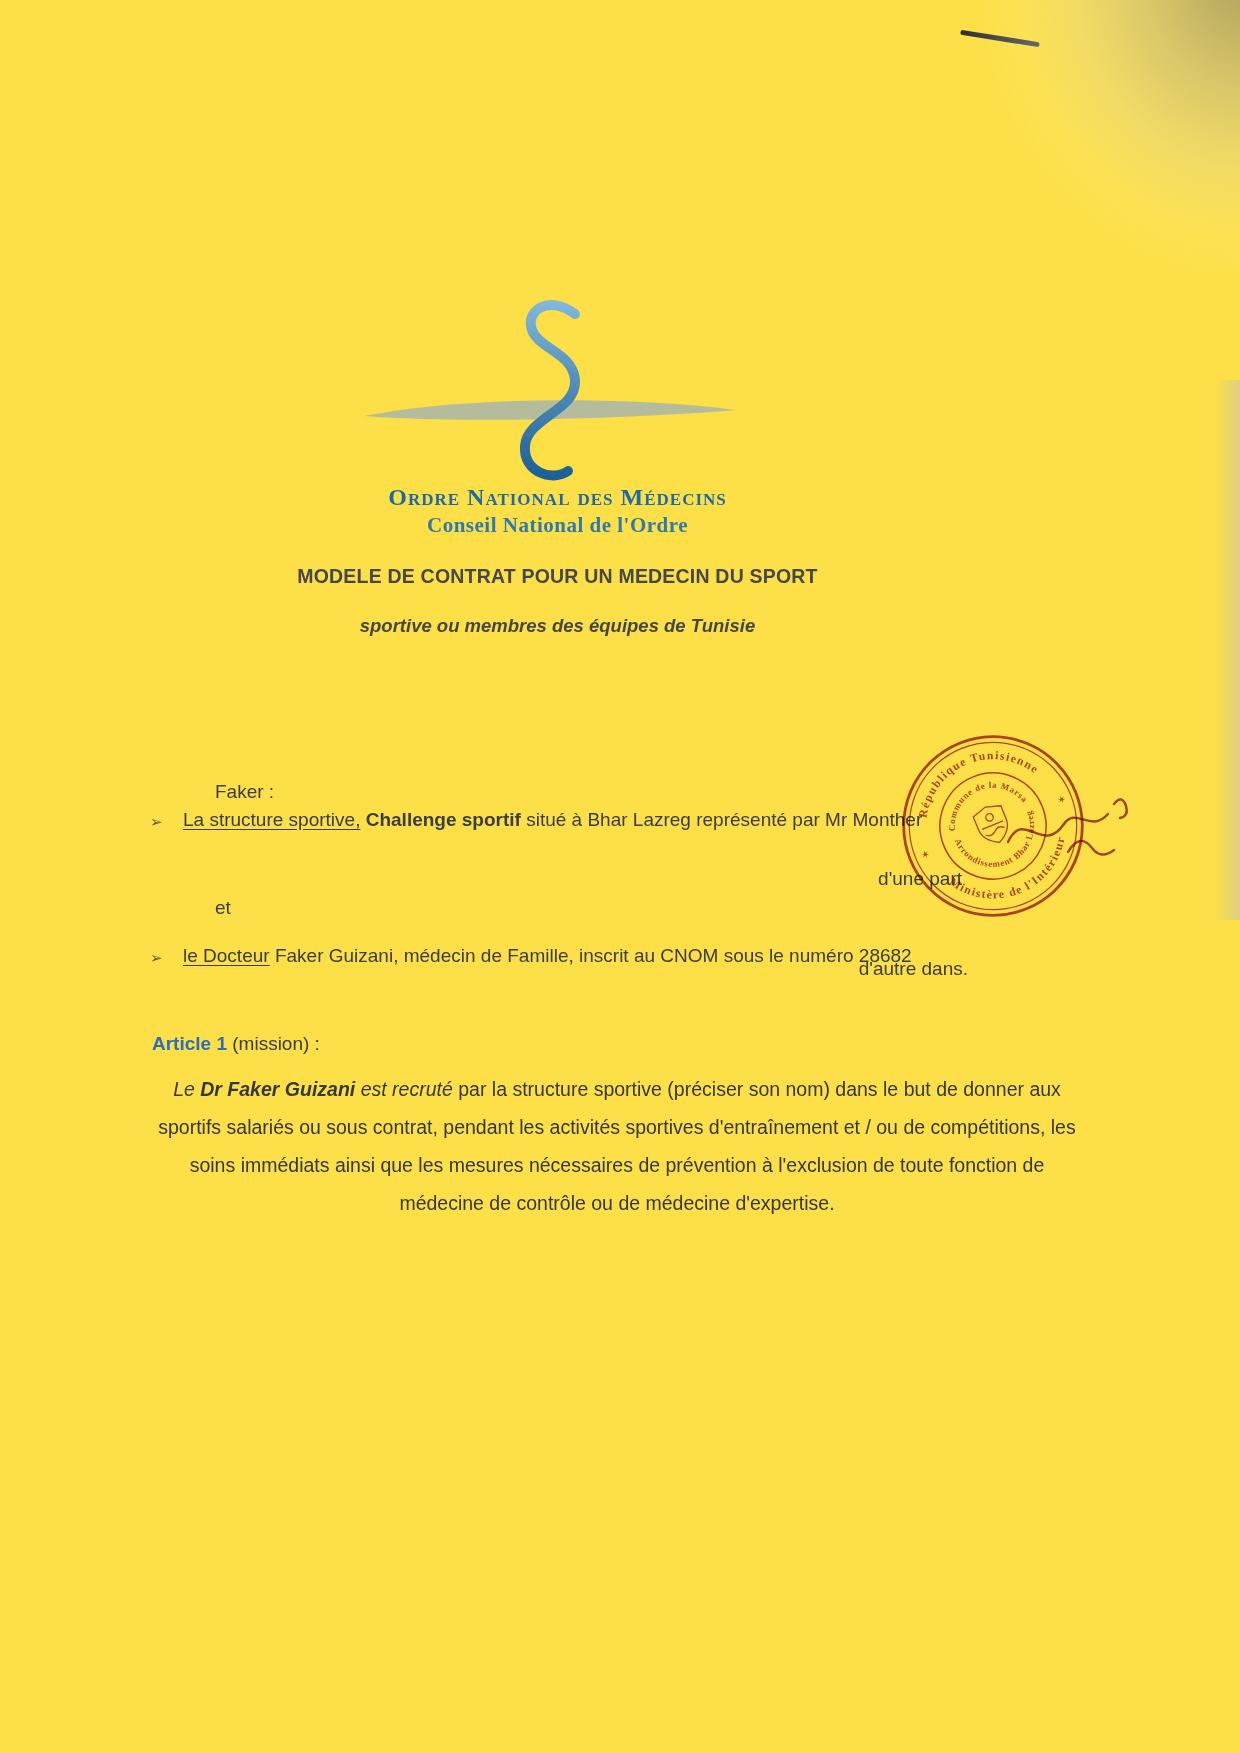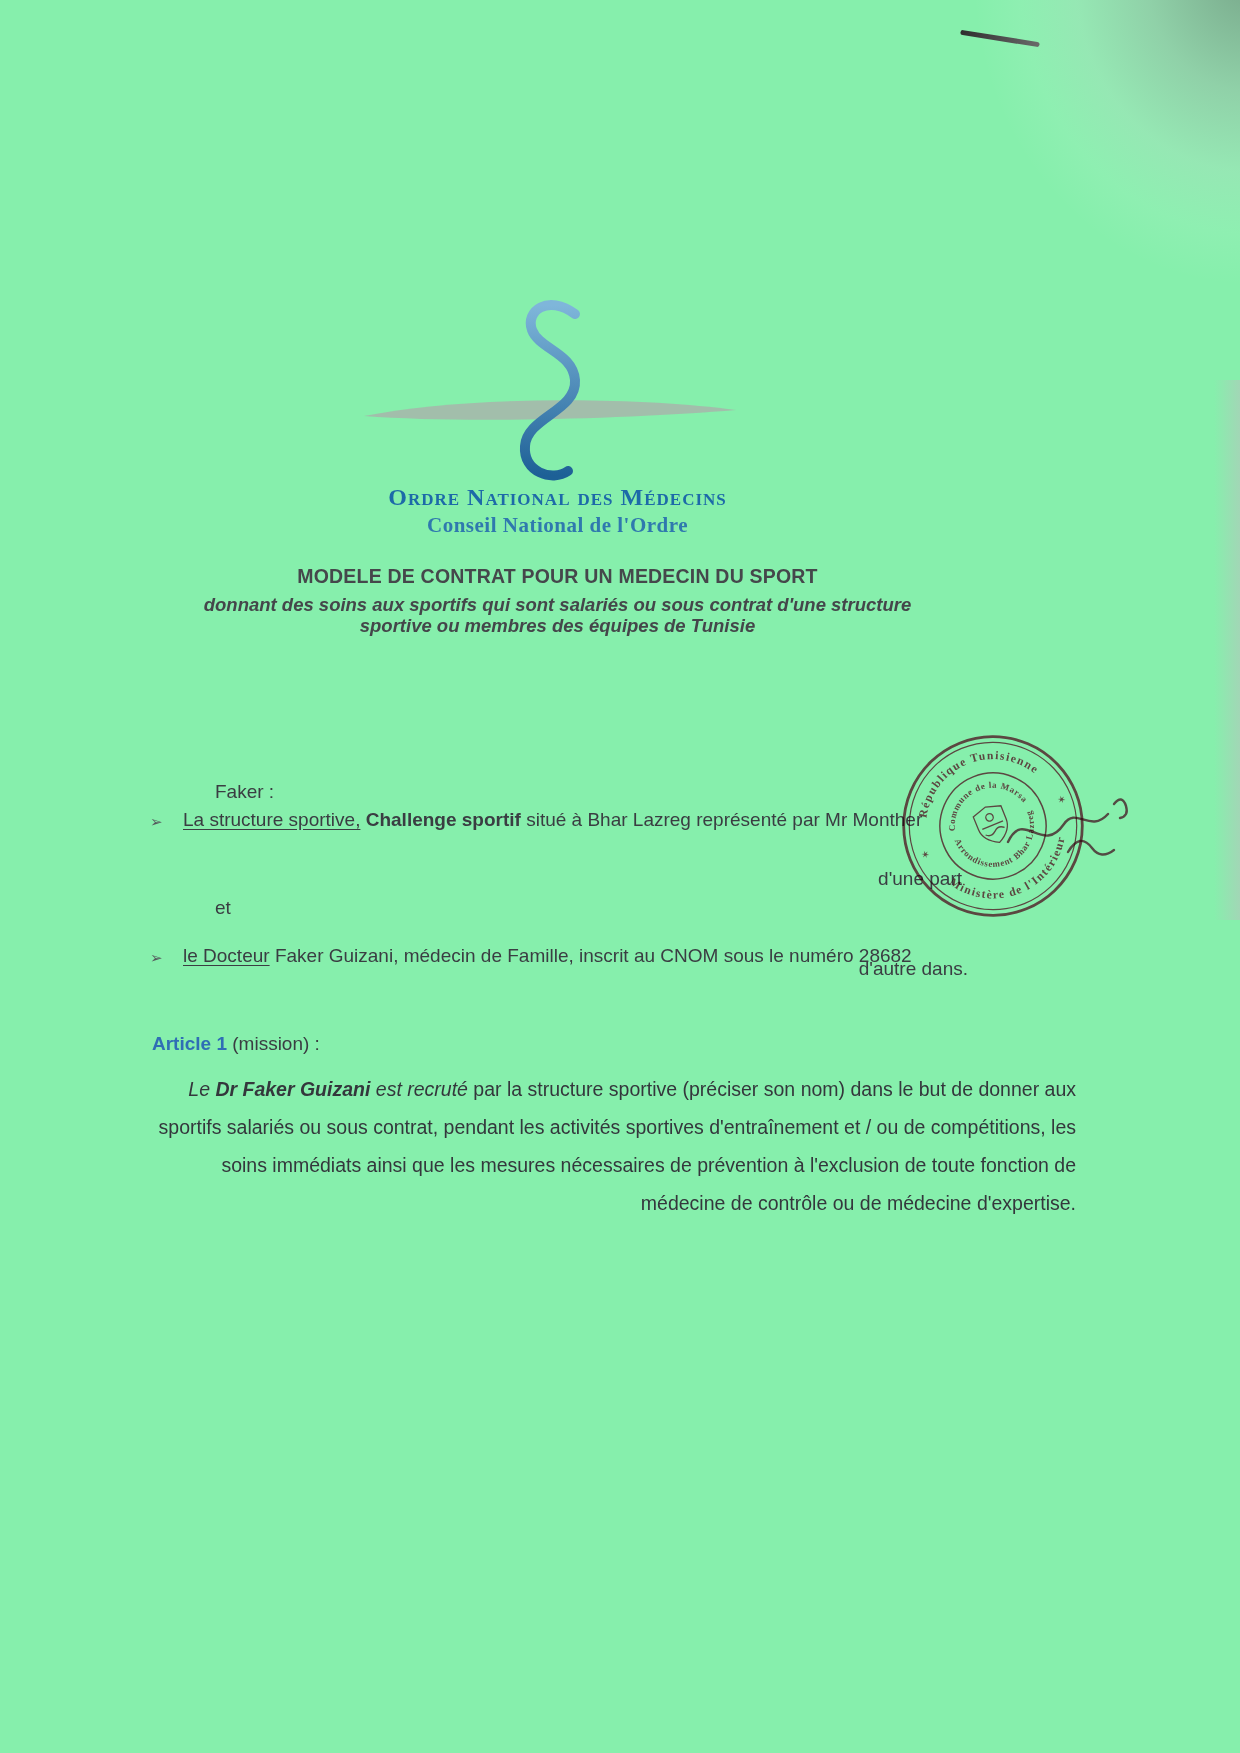"Ordre National des Médecins" .page { background: #86efac -> #fde047 }
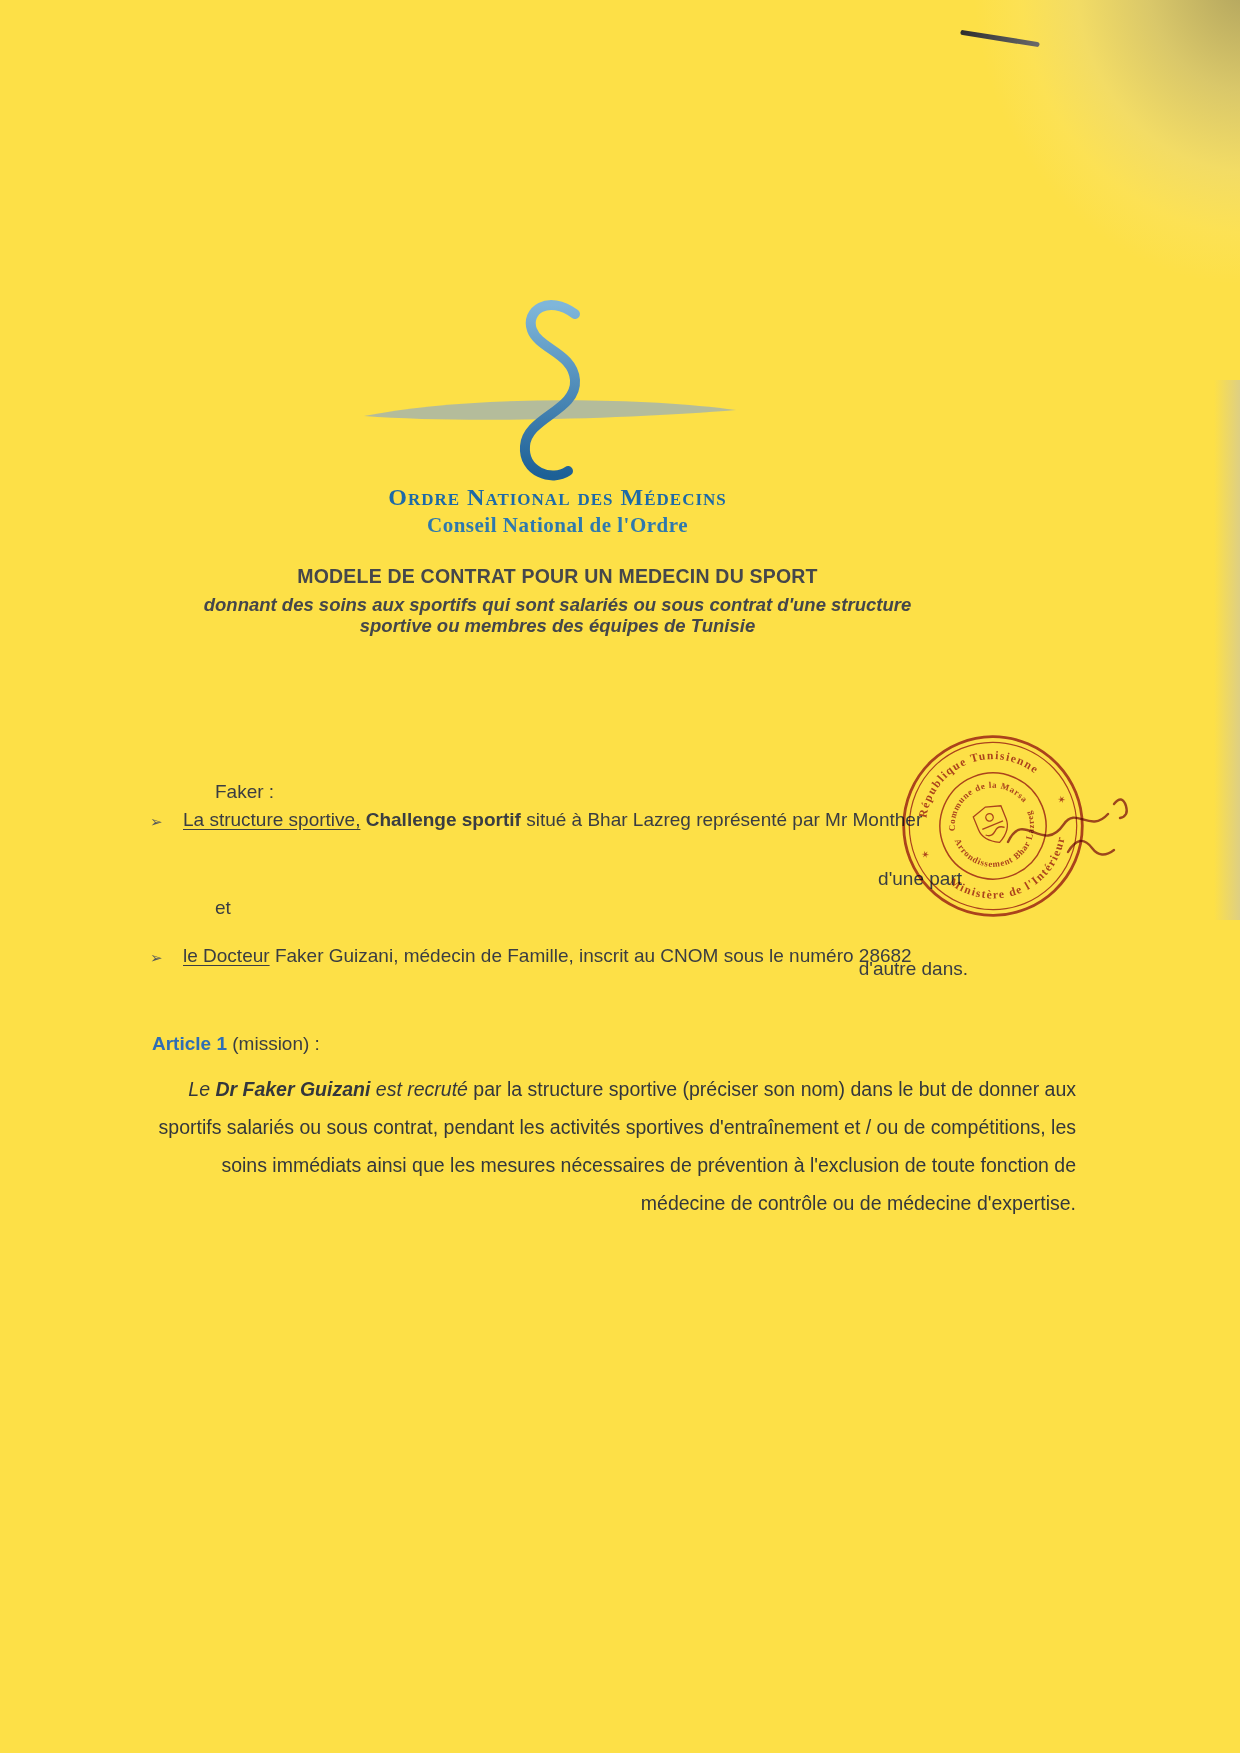"donnant des soins aux sportifs" div.header-text { html: <div>donnant des soins aux sportifs qui sont salariés ou sous contrat d'une structure</div> -> none }
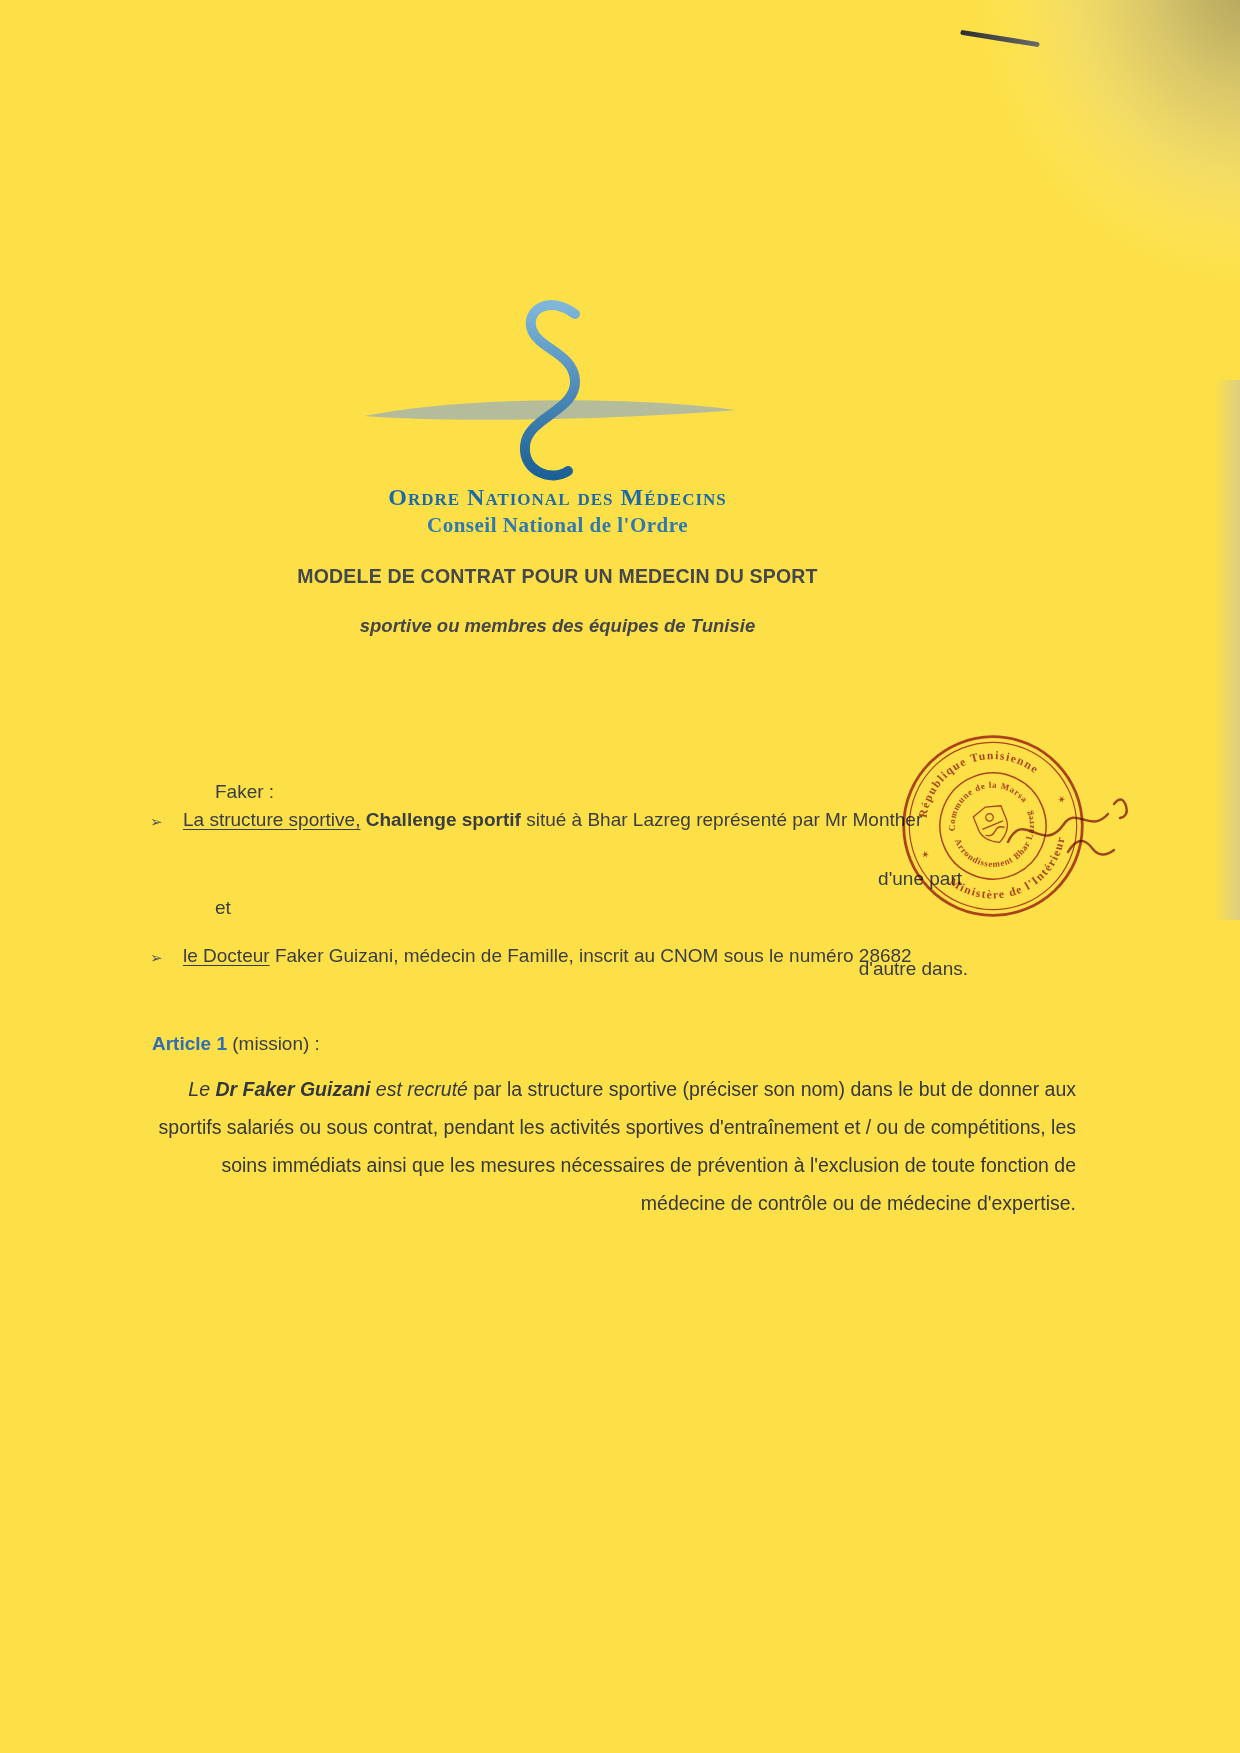"Le Dr Faker Guizani est" .art-body { text-align: right -> center }
